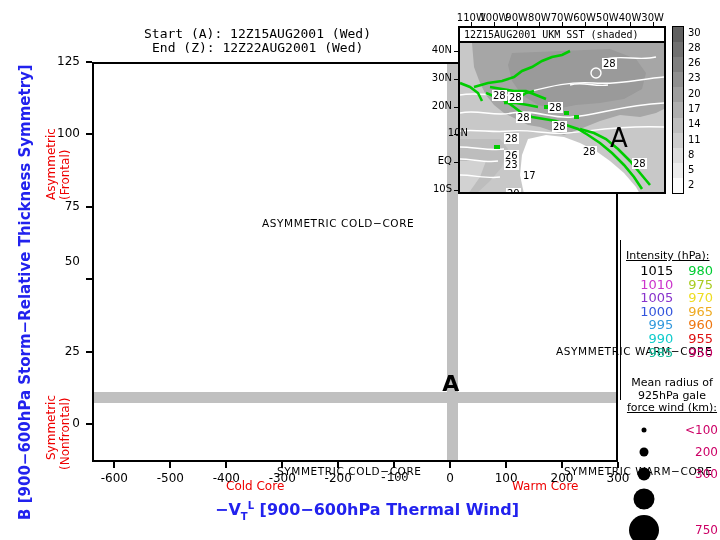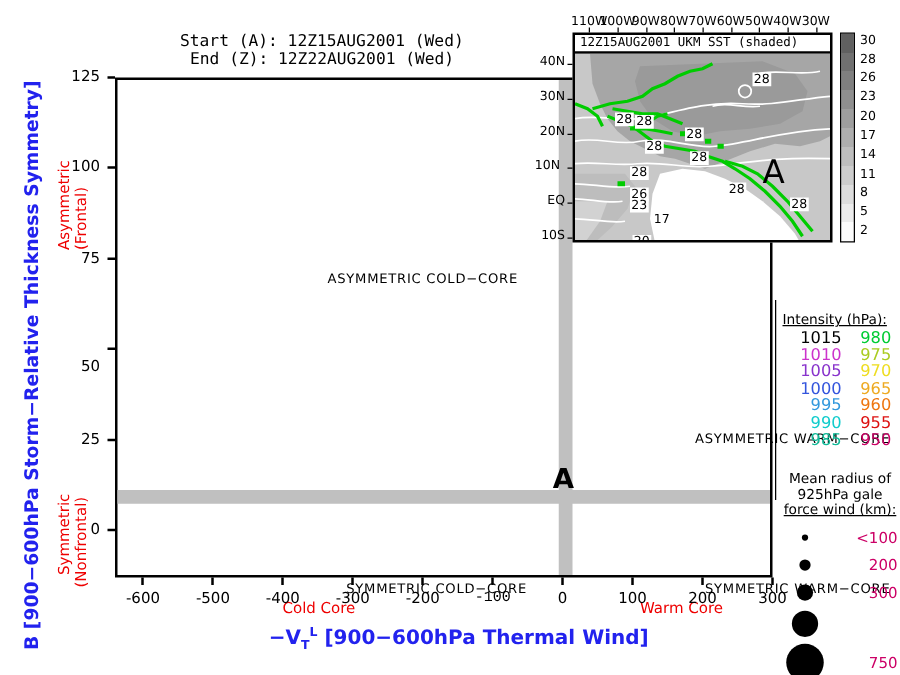"10N" div.abs { left: 420px -> 440px }
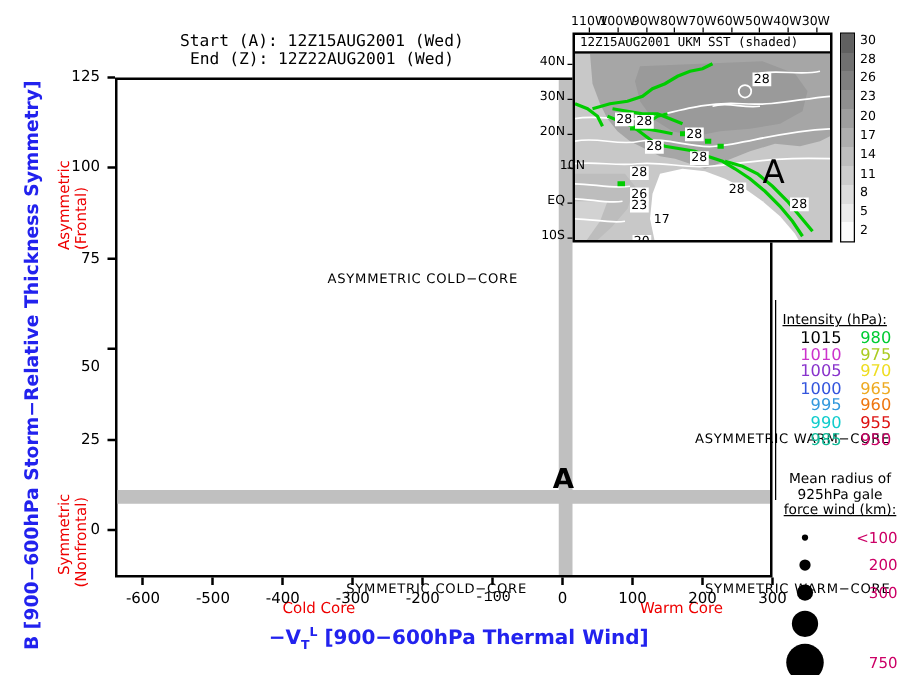"50" div.abs { top: 286px -> 254px }
